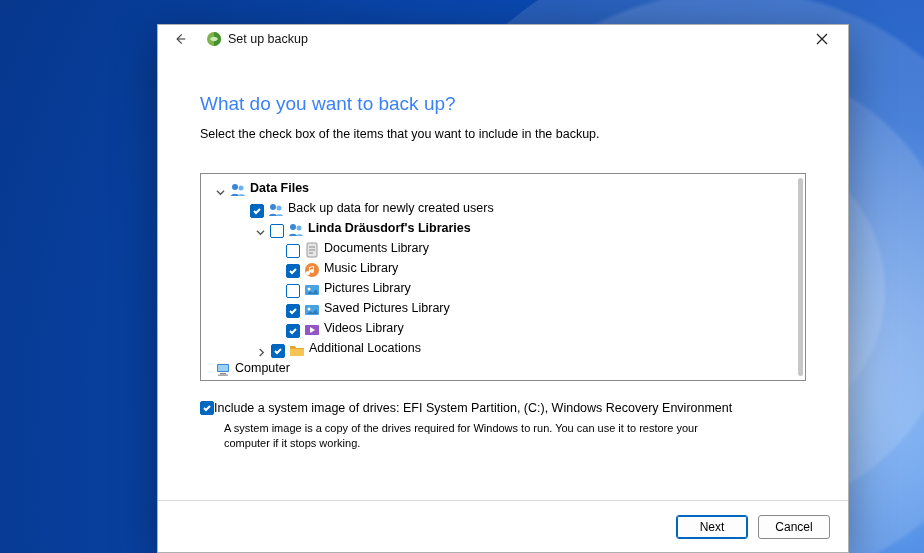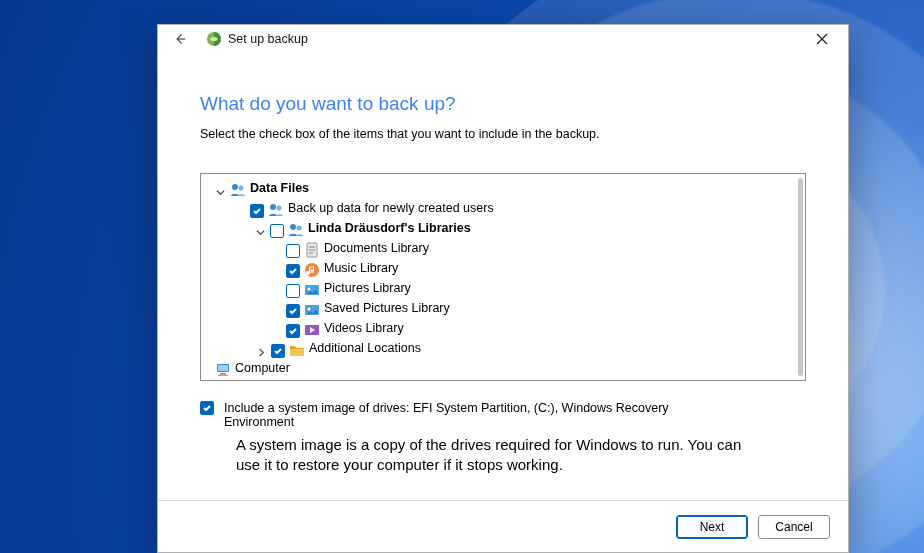"Include a system image of" .sys-row { gap: 10px -> none }
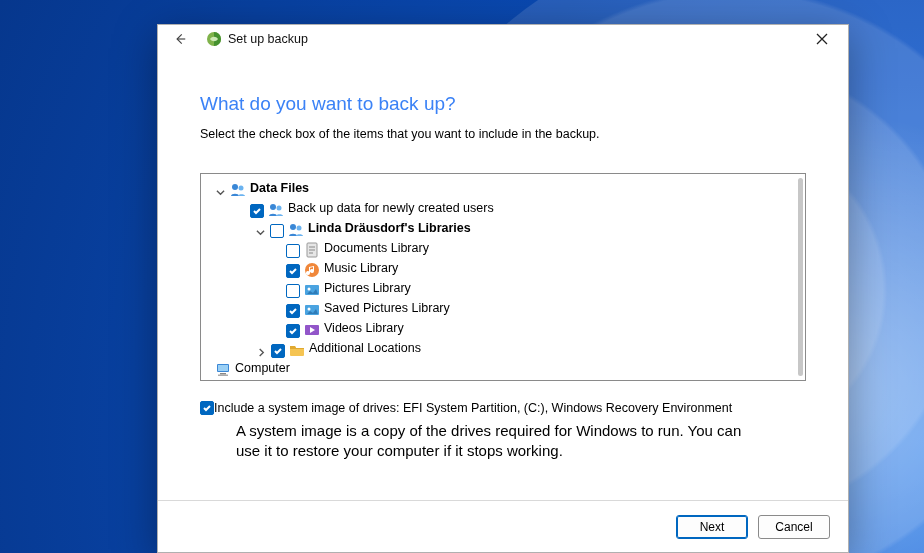"A system image is a" .sys-note { font-size: 15px -> 11px; margin-left: 36px -> 24px }
